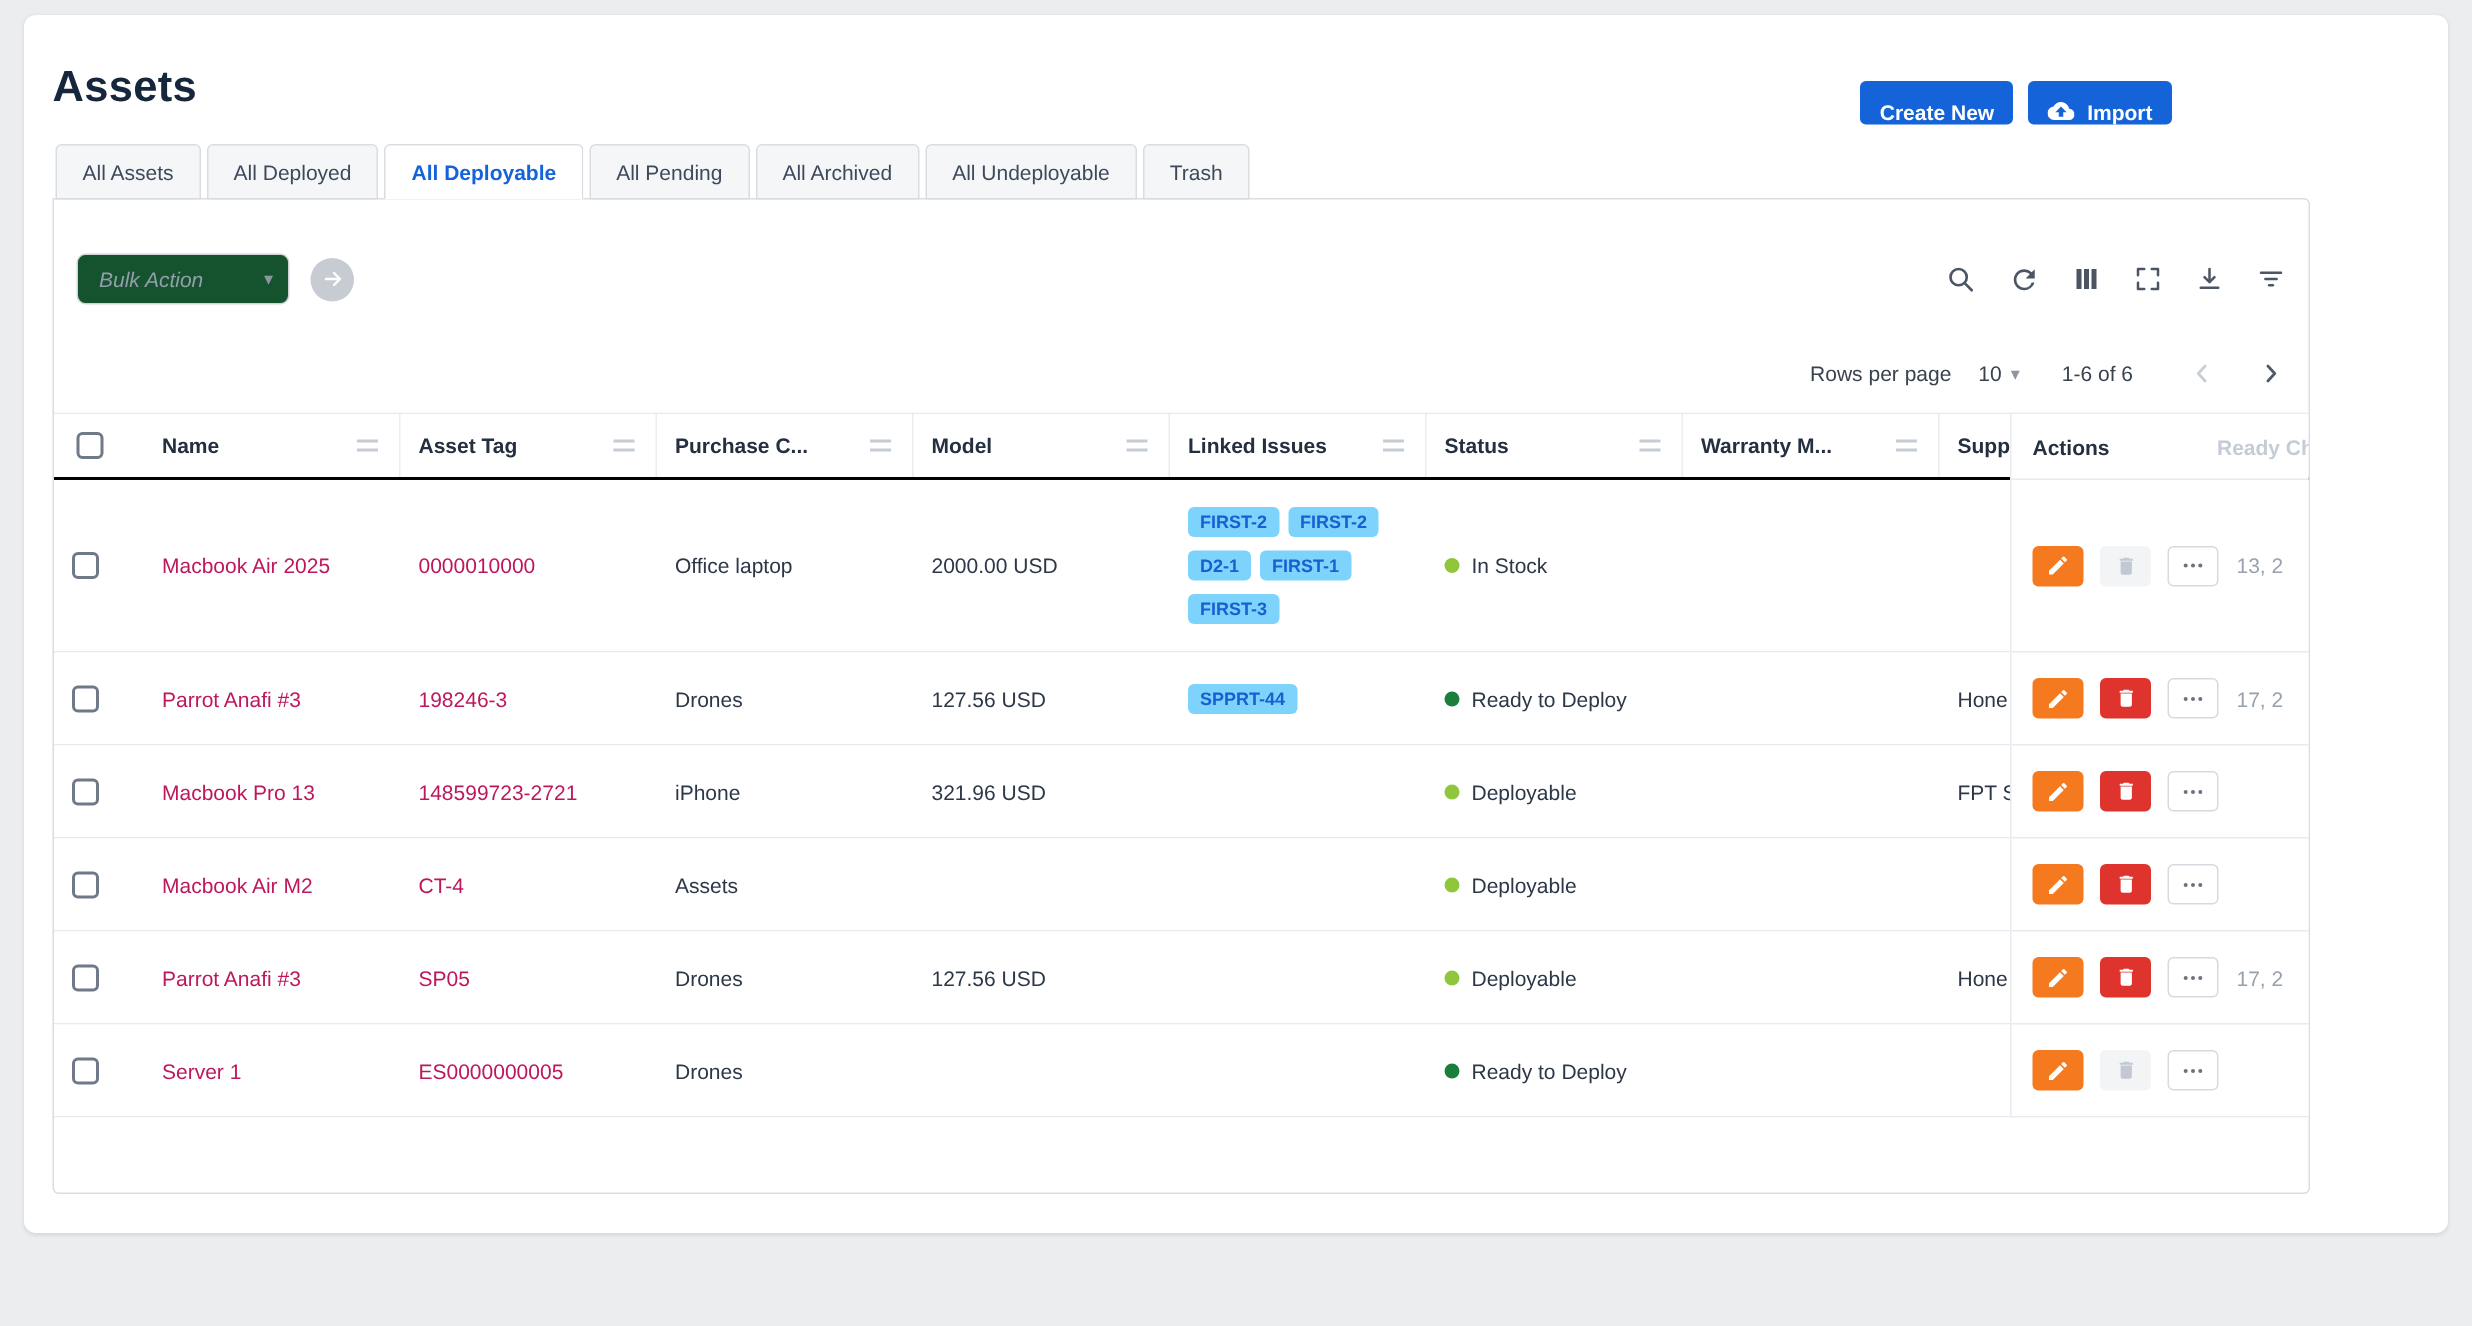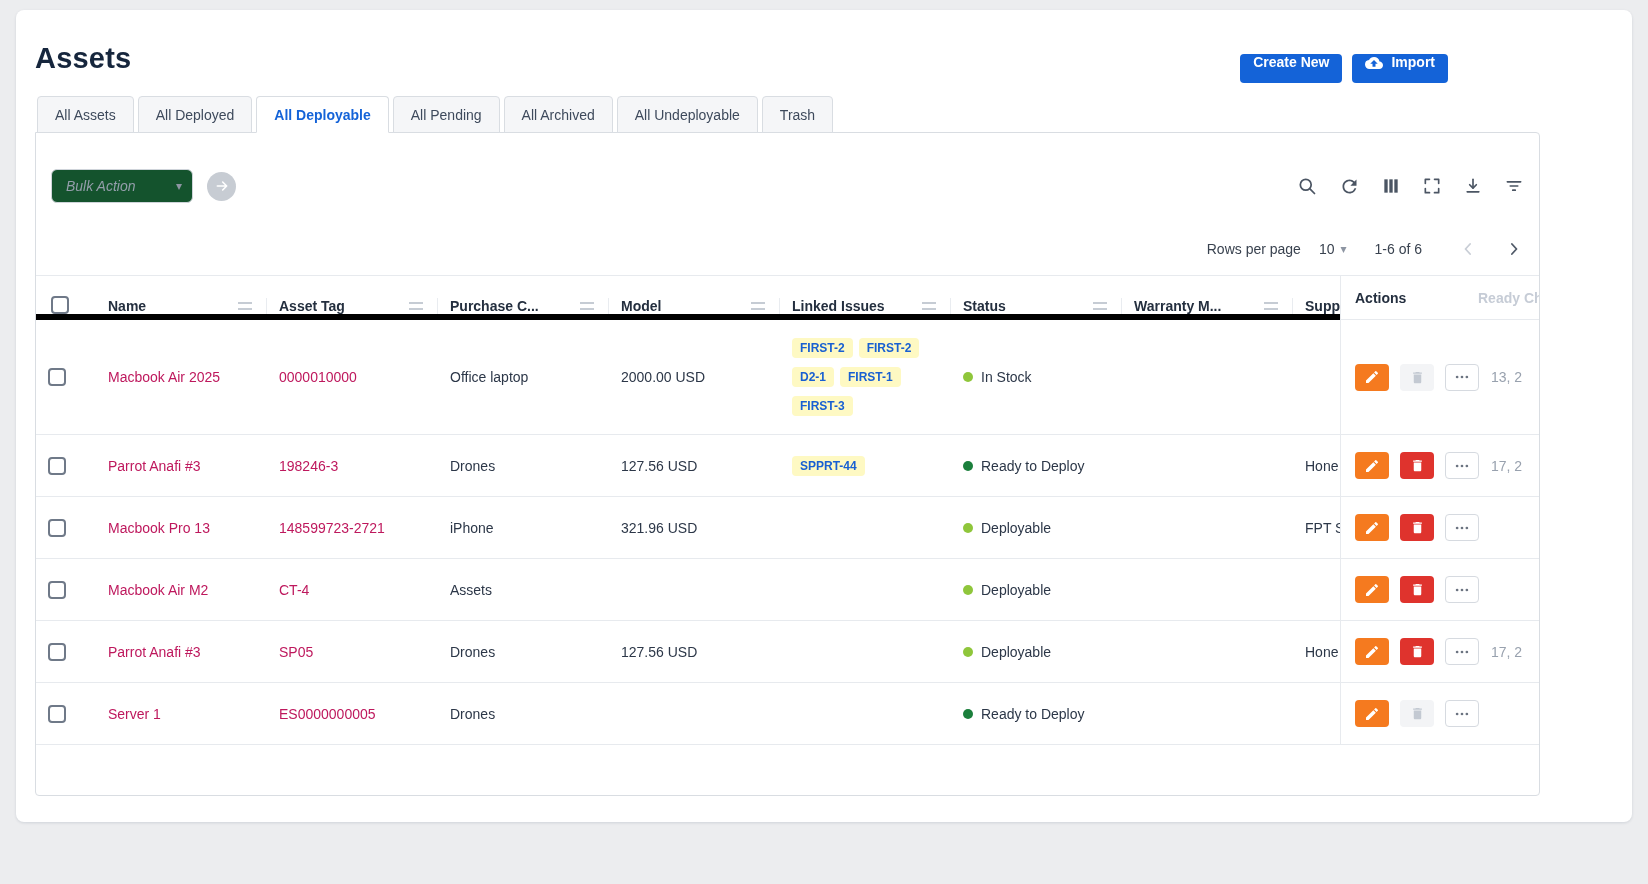"Create New" .btn-primary { align-items: flex-start -> flex-end }
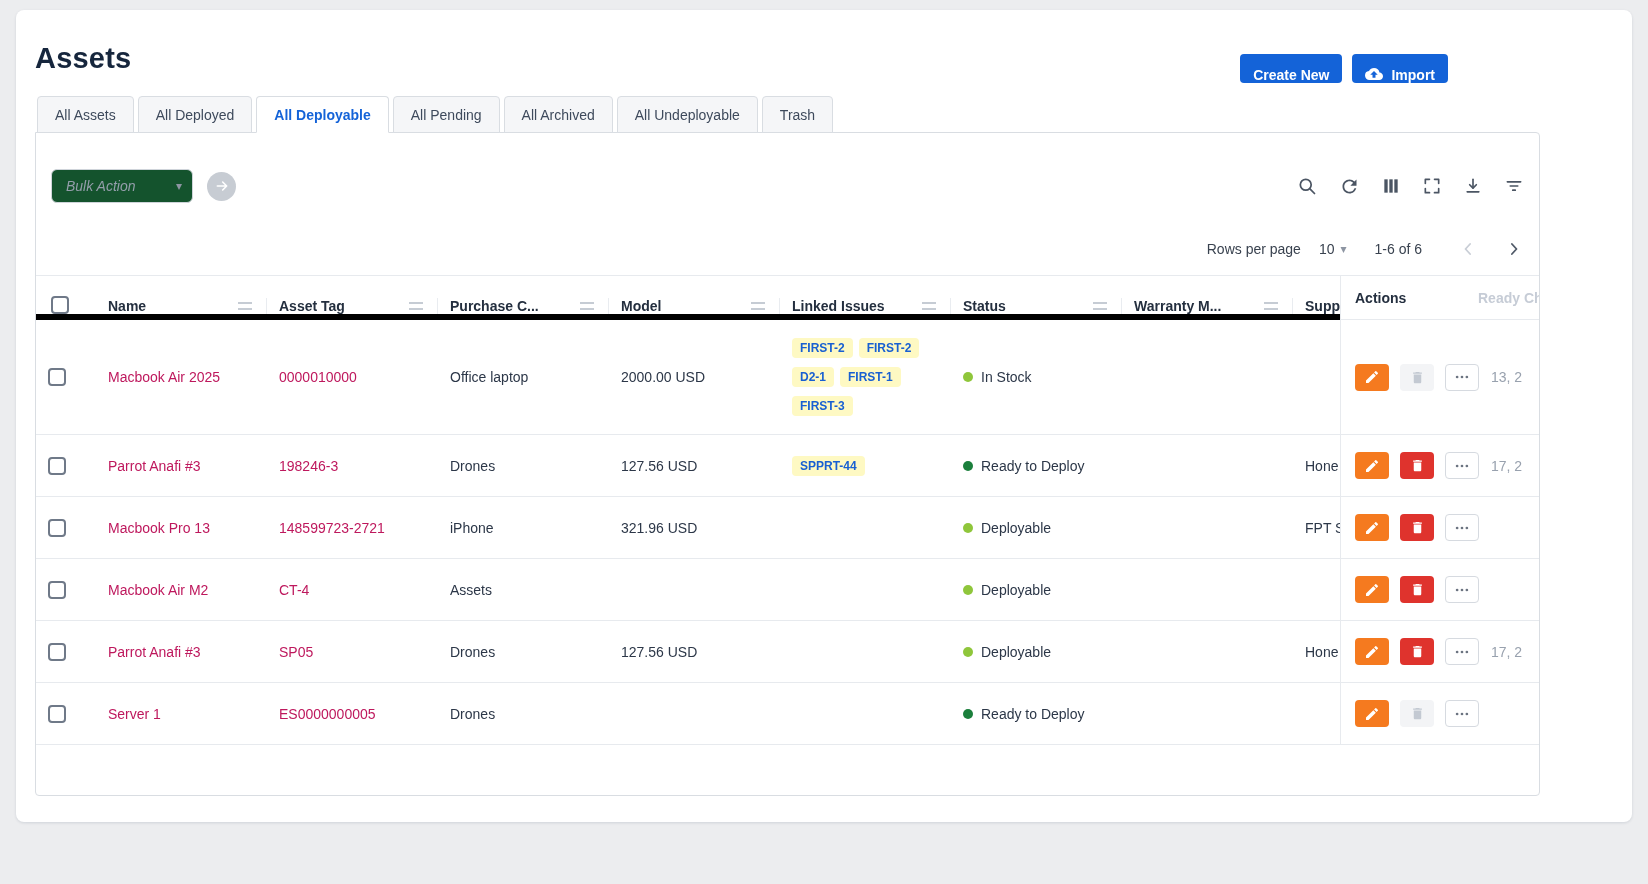"Name" .thead { align-items: flex-end -> none; border-bottom: 6px solid #000000 -> 2px solid #000000 }
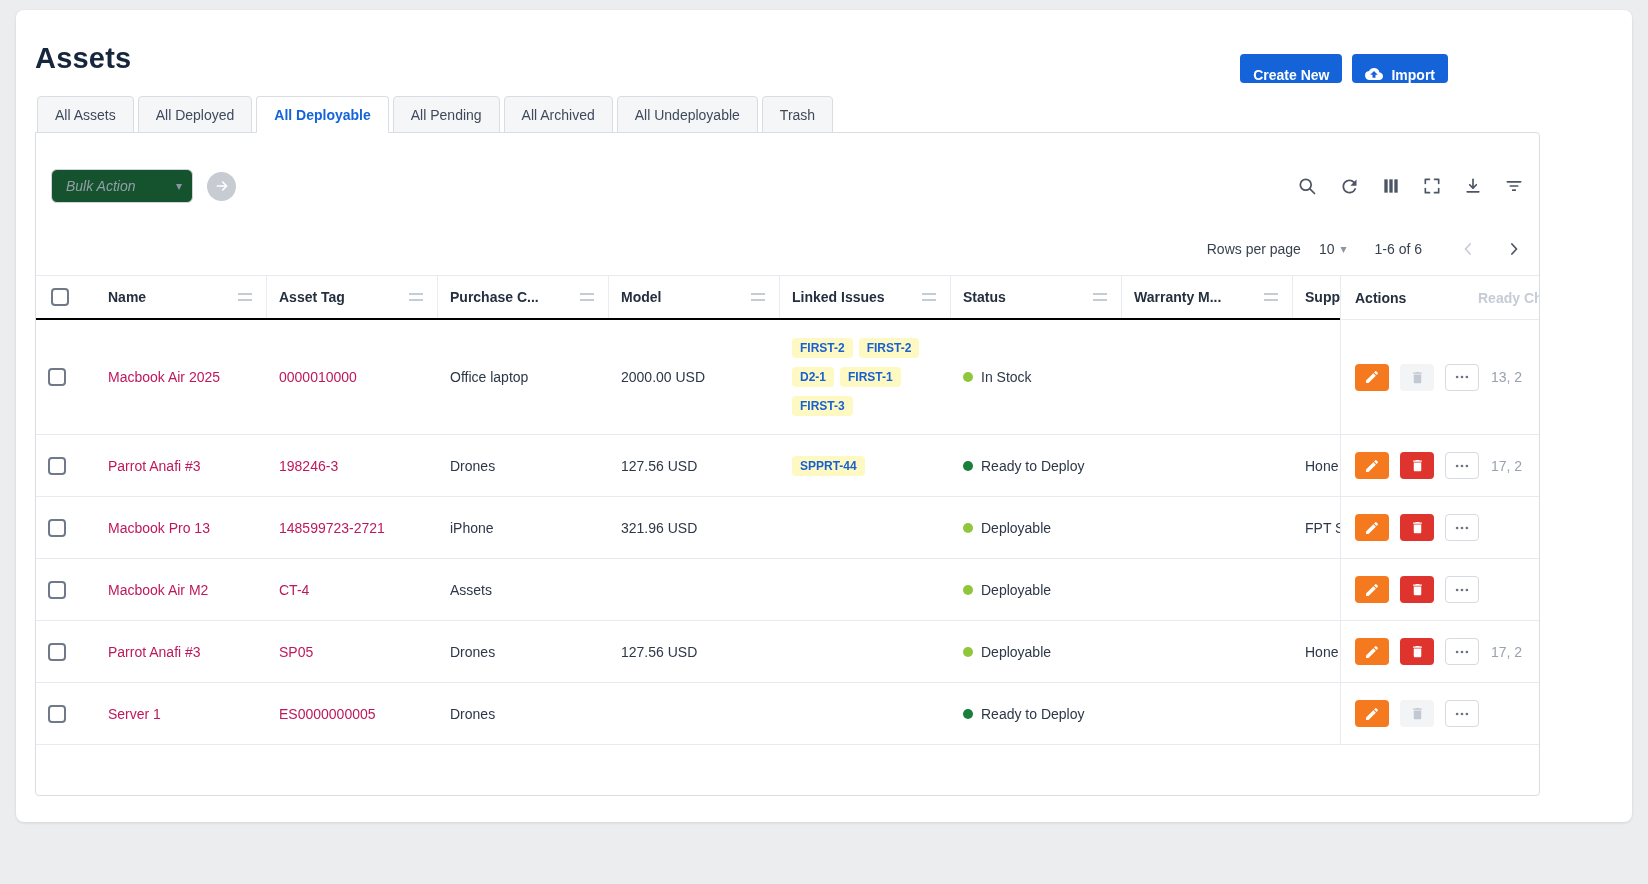"FIRST-2" .chip { background: #fef9c3 -> #7dd3fc }
